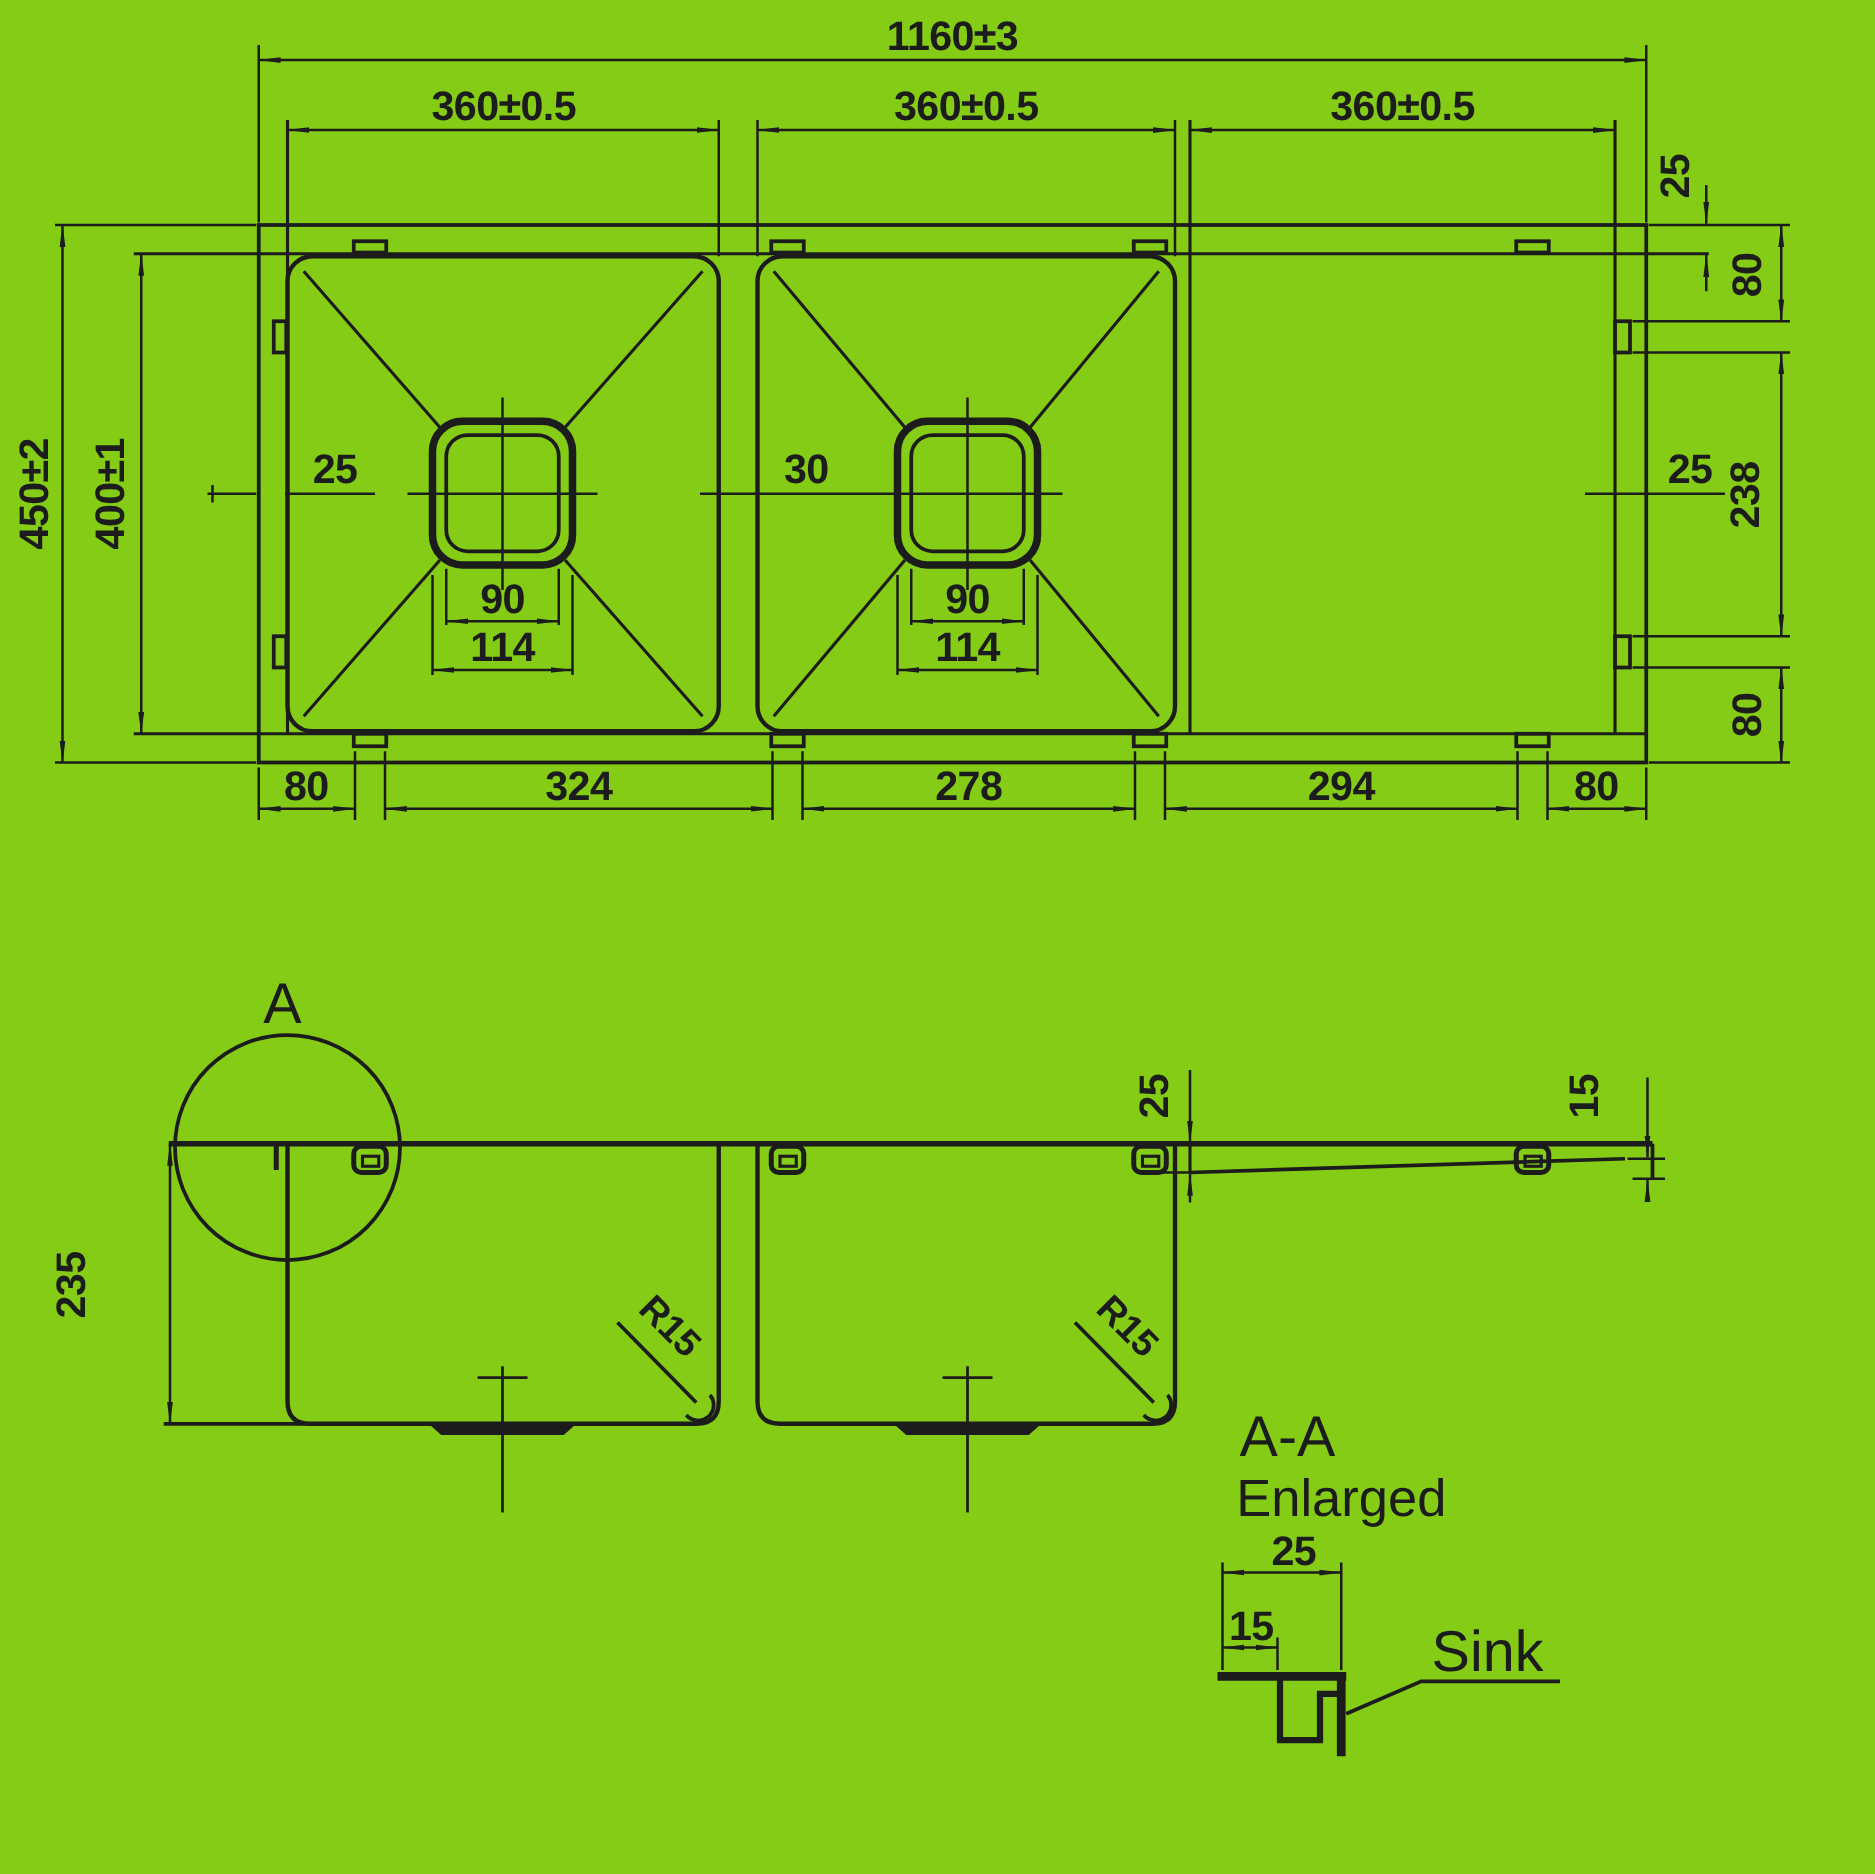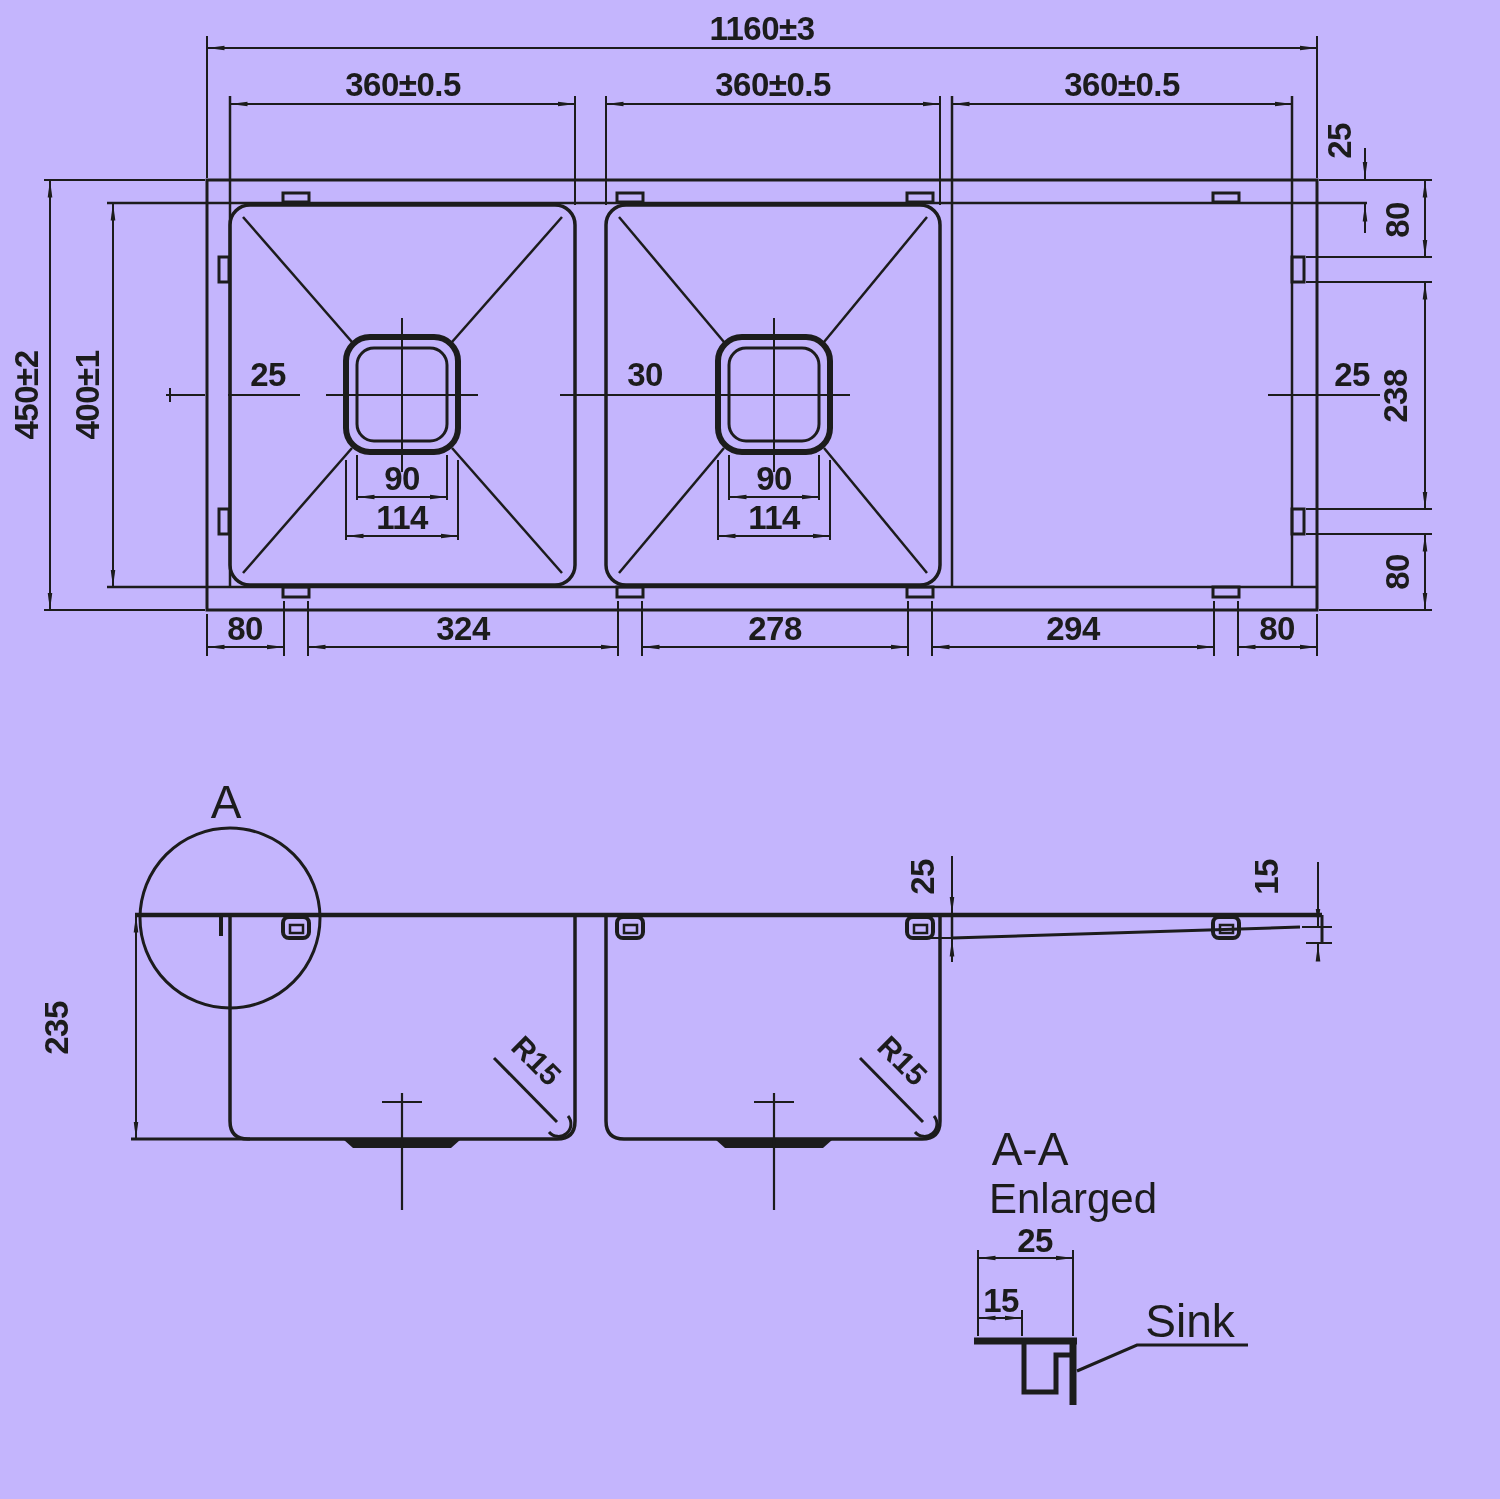"1160±3" .sheet { background: #c4b5fd -> #84cc16 }
